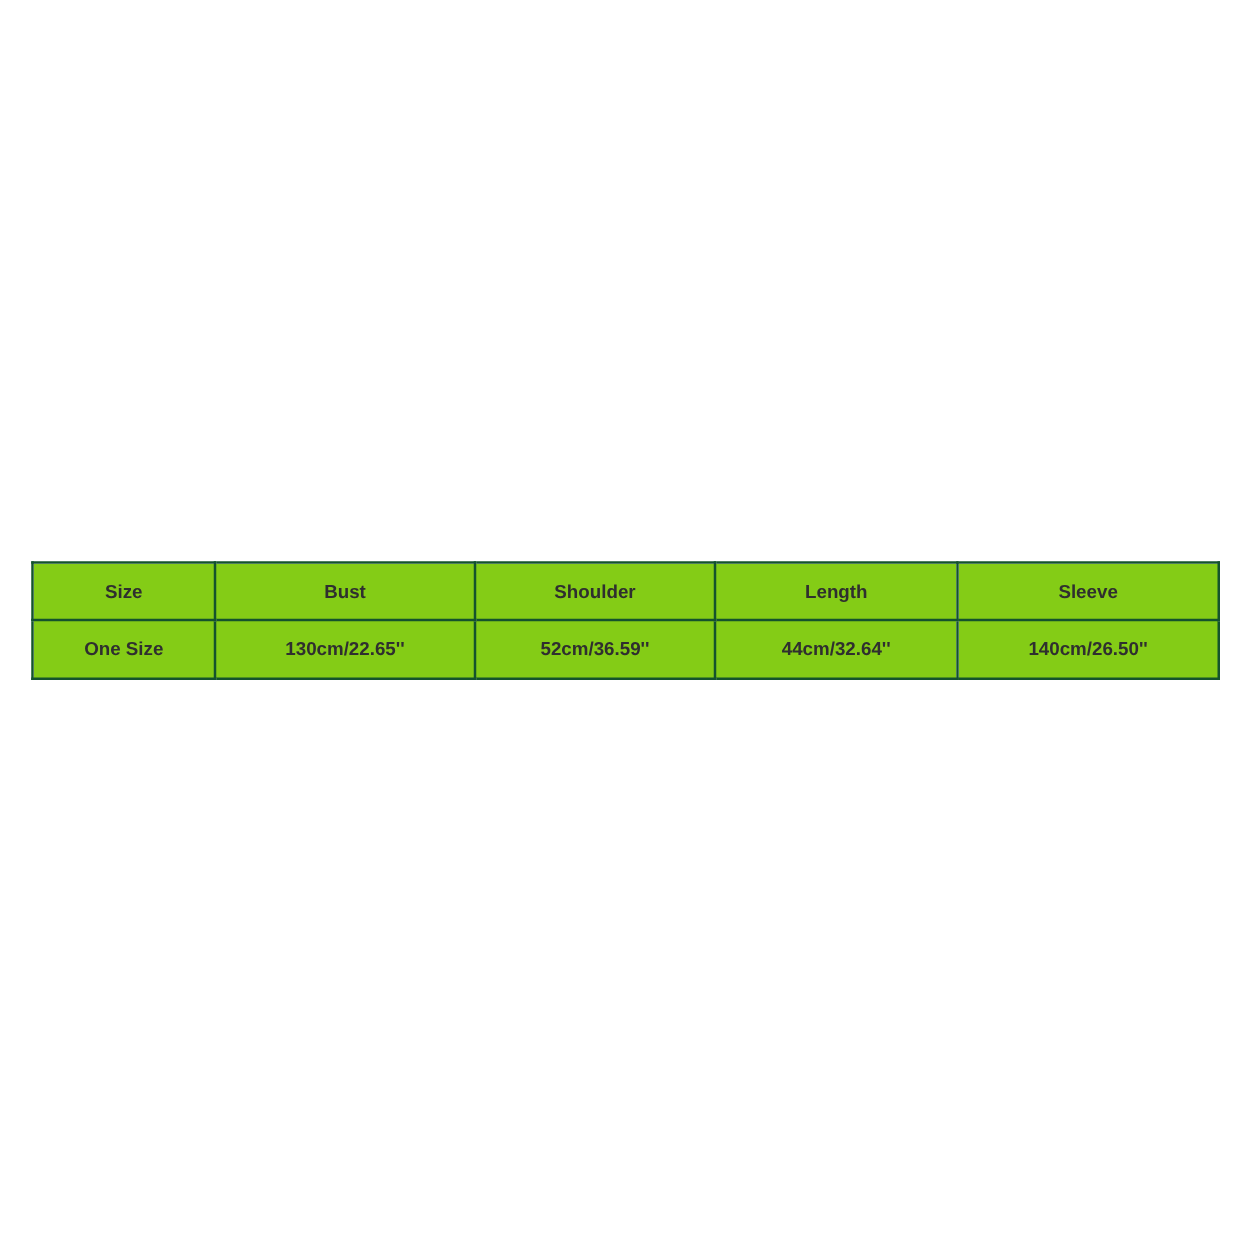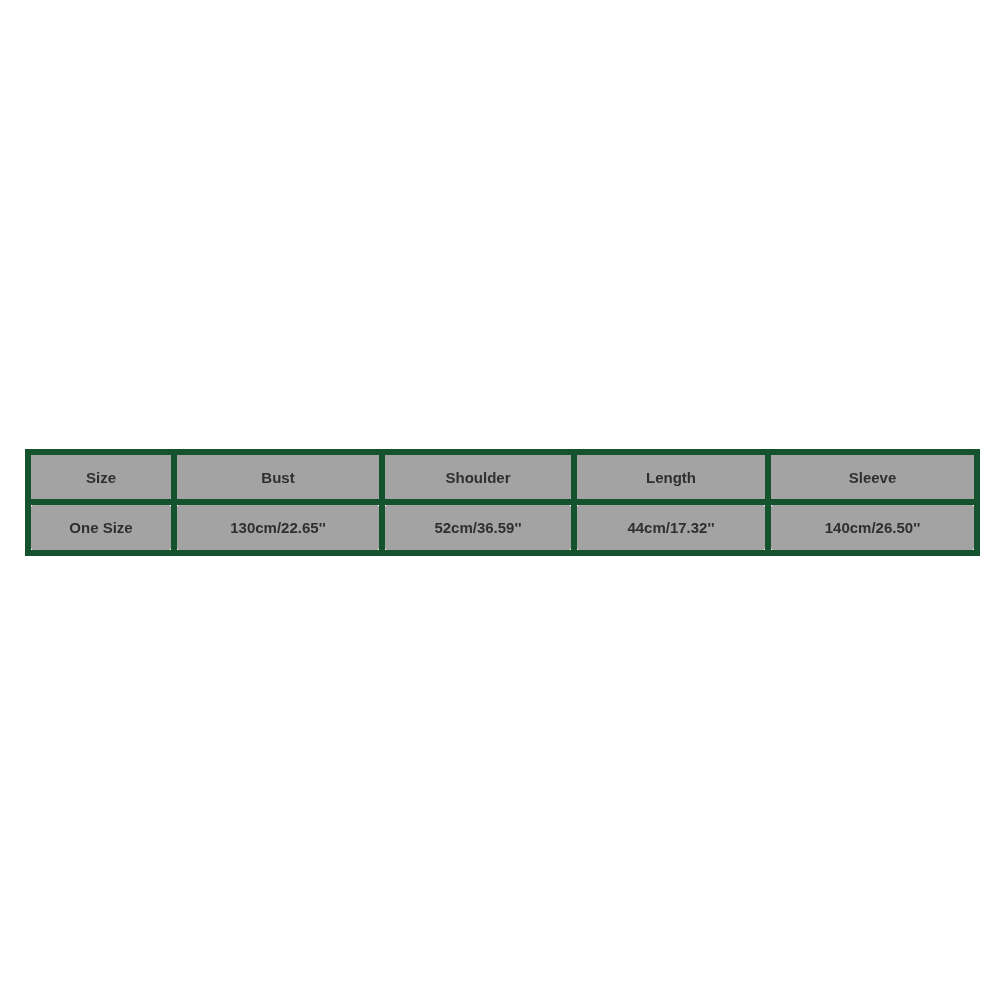"Size" table.size-chart th, table.size-chart td { background: #a3a3a3 -> #84cc16; border: 6px solid #14532d -> 2px solid #14532d }
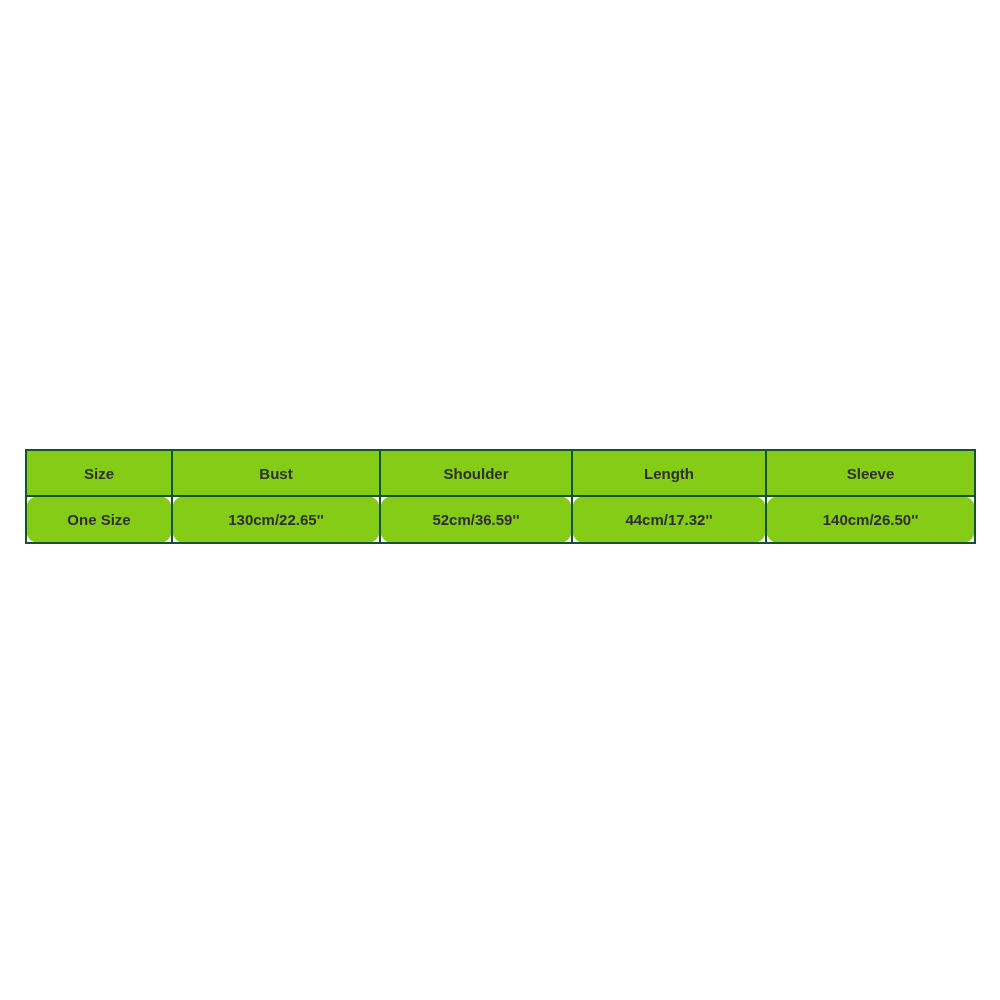"One Size" table.size-chart td { border-radius: 13px -> none }
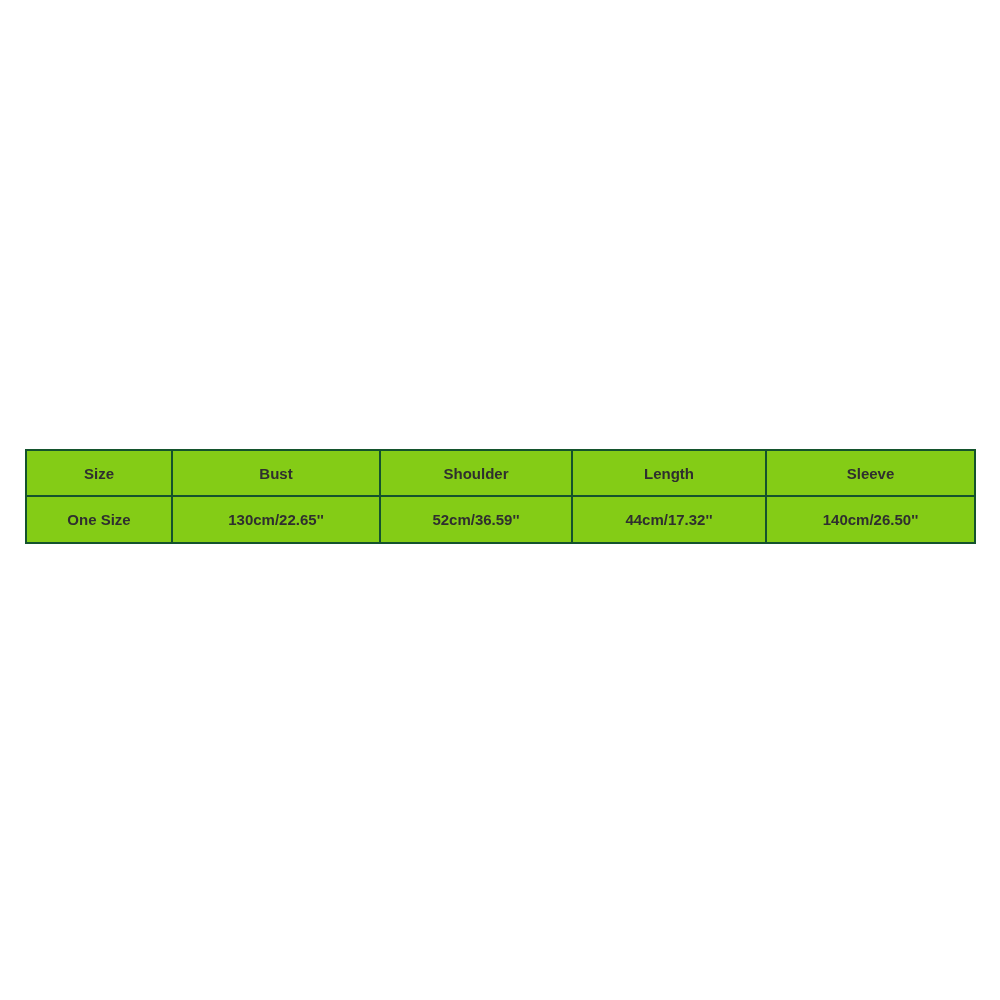"44cm/17.32''" td { text: 44cm/17.32'' -> 44cm/32.64'' }
